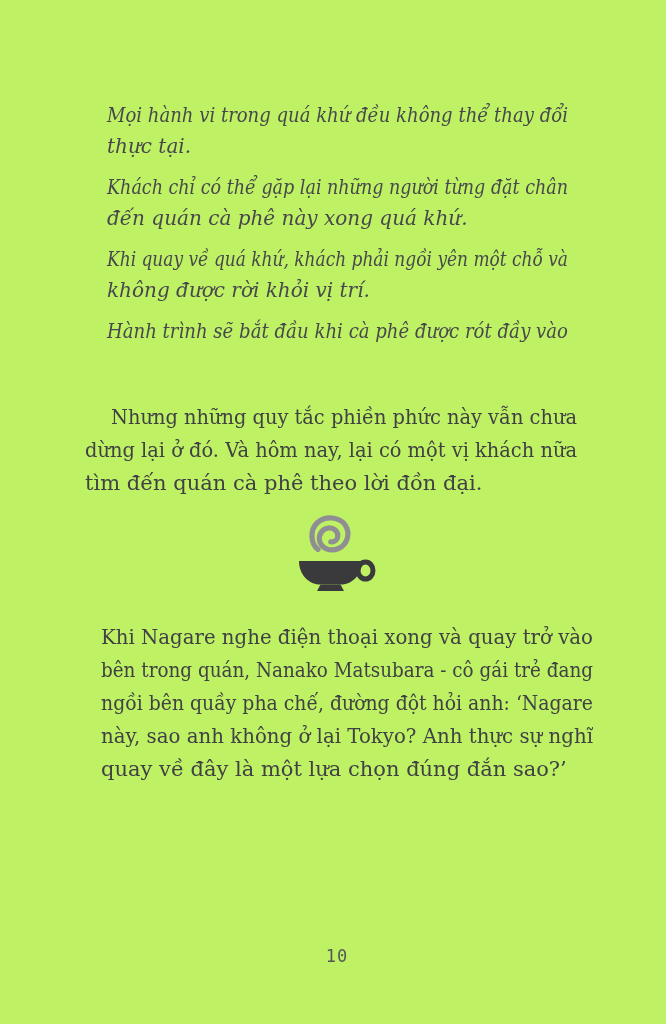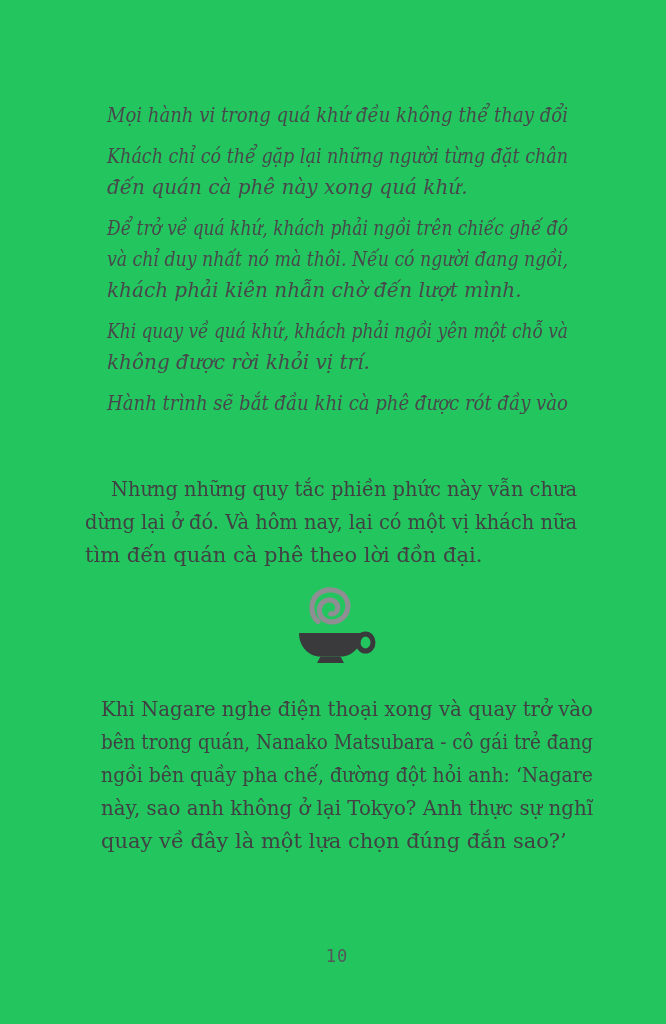"Mọi hành vi trong quá" .page { background: #22c55e -> #bef264 }
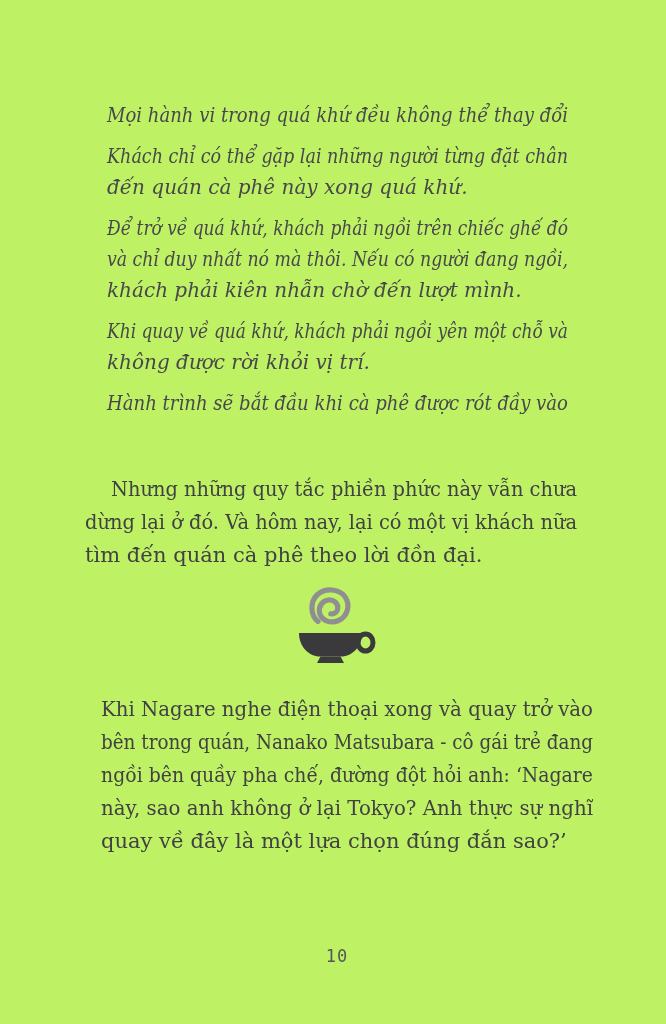"thực tại." div.line { html: none -> <div><span>thực tại.</span></div> }
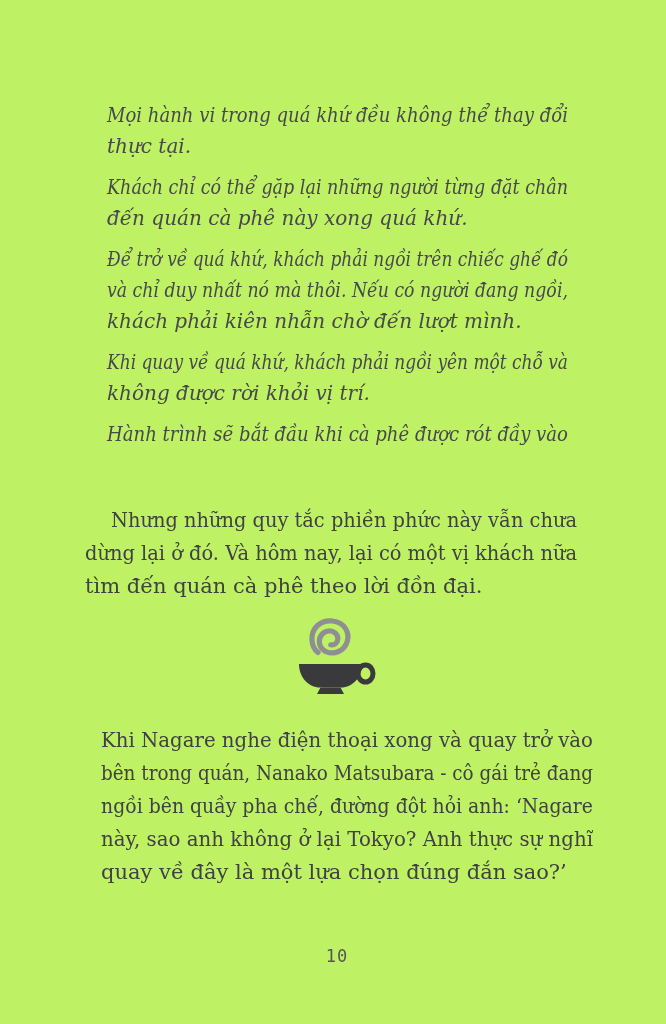"Để trở về quá khứ," div.para { html: <div> <div><span>Để trở về quá khứ, khách phải ngồi trên chiếc ghế đó</span></div> <div><span>và chỉ duy nhất nó mà thôi. Nếu có người đang ngồi,</span></div> <div><span>khách phải kiên nhẫn chờ đến lượt mình.</span></div> </div> -> none }
